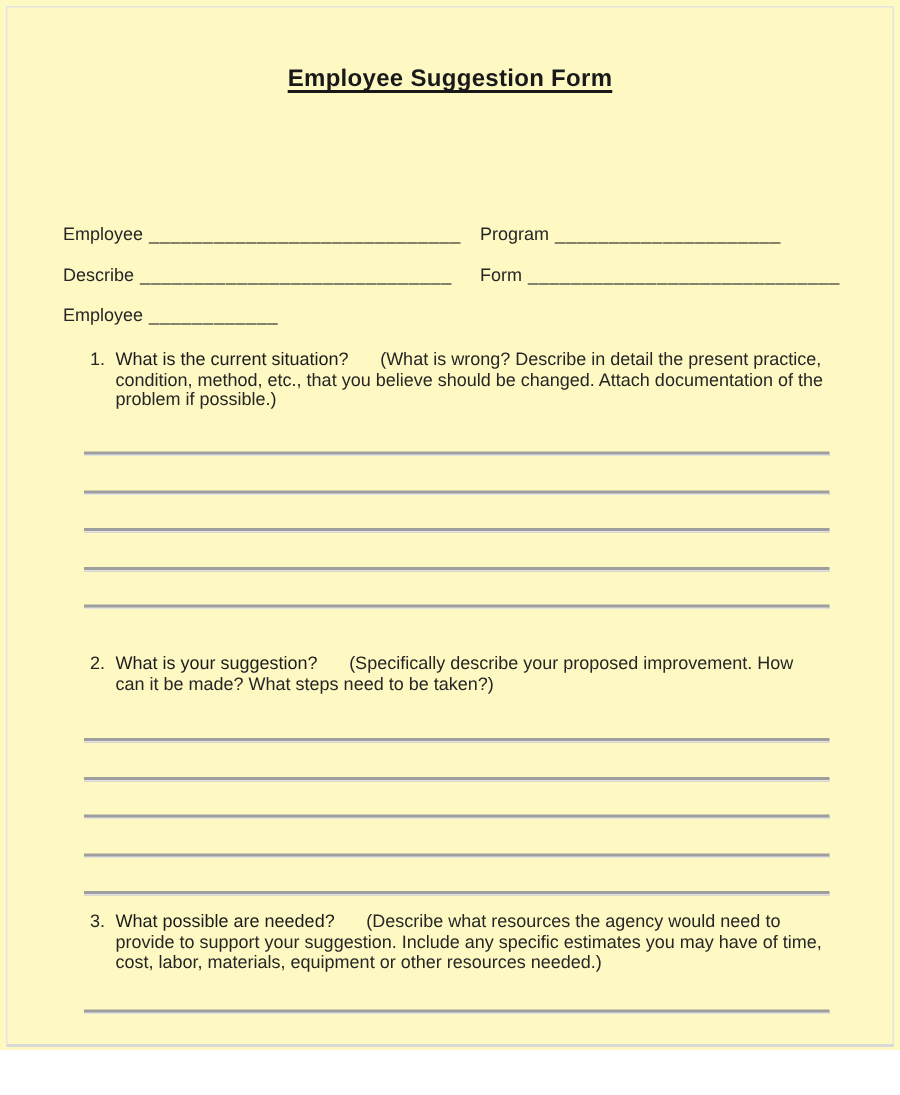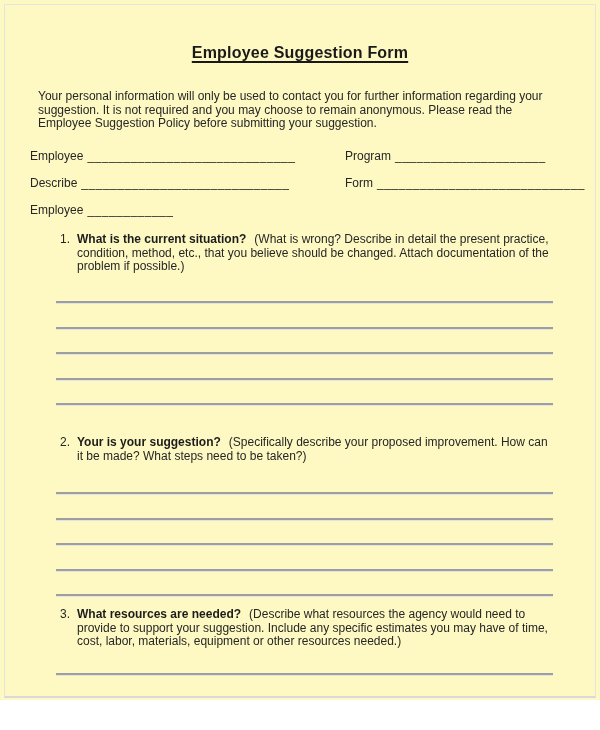"Your personal information will only" div.intro { html: <div>Your personal information will only be used to contact you for further information regarding your suggestion. It is not required and you may choose to remain anonymous. Please read the Employee Suggestion Policy before submitting your suggestion.</div> -> none }
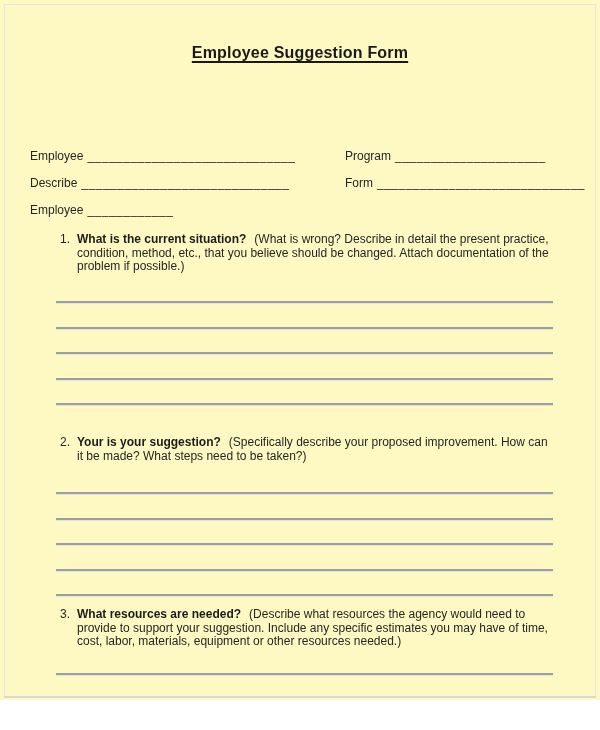"Employee _____________________________" .field-group-left { left: 30px -> 42px }
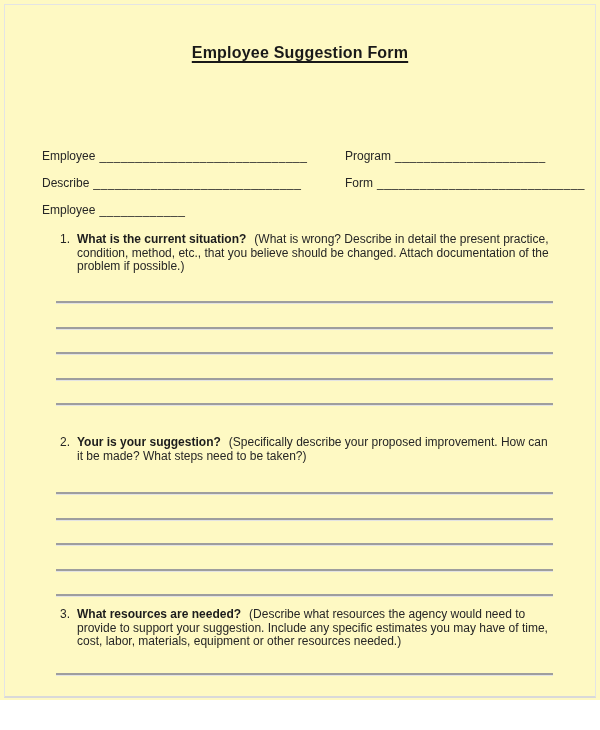"Program _____________________" .field-group-right { left: 345px -> 320px }
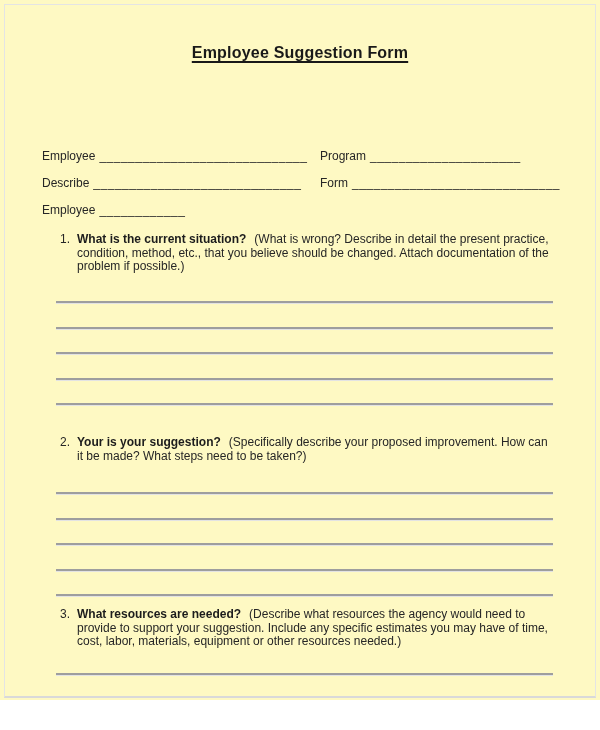"What is the current situation?" .q-label { font-weight: bold -> normal; margin-right: 8px -> 21px }
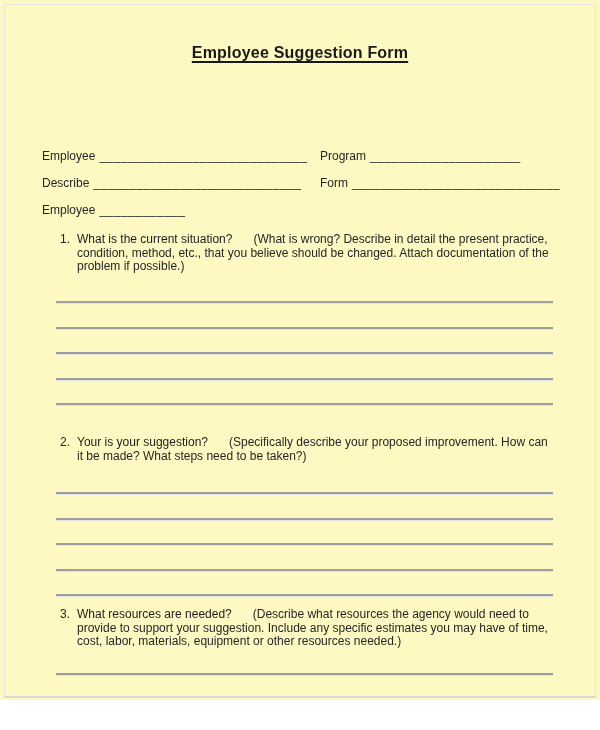"Your is your suggestion?" span.q-label { text: Your -> What }
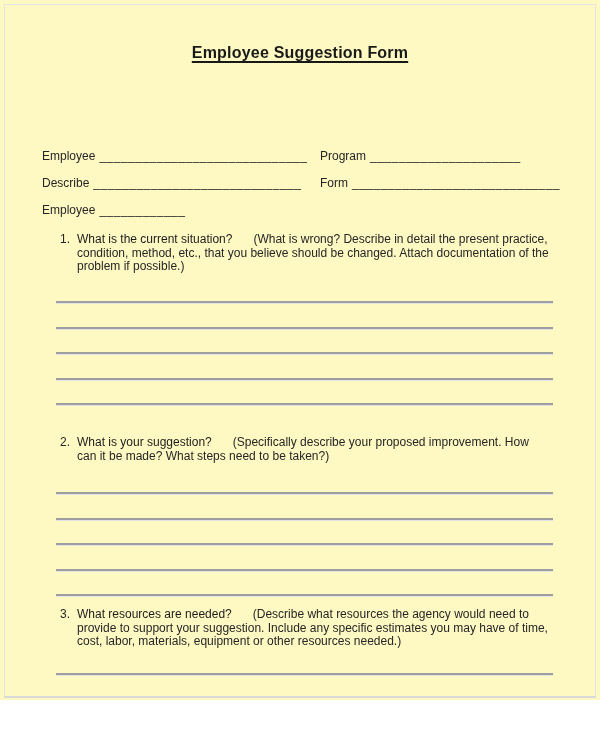"What resources are needed?" span.q-label { text: resources -> possible }
